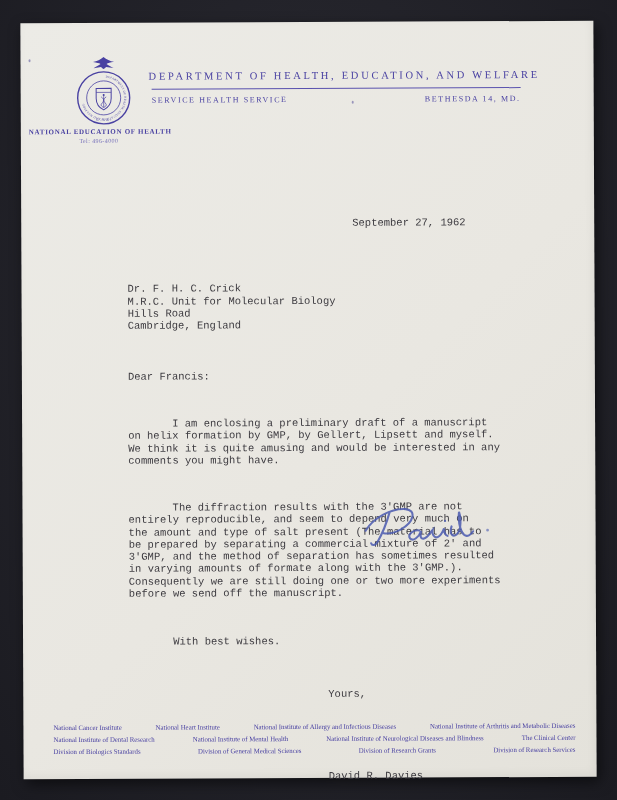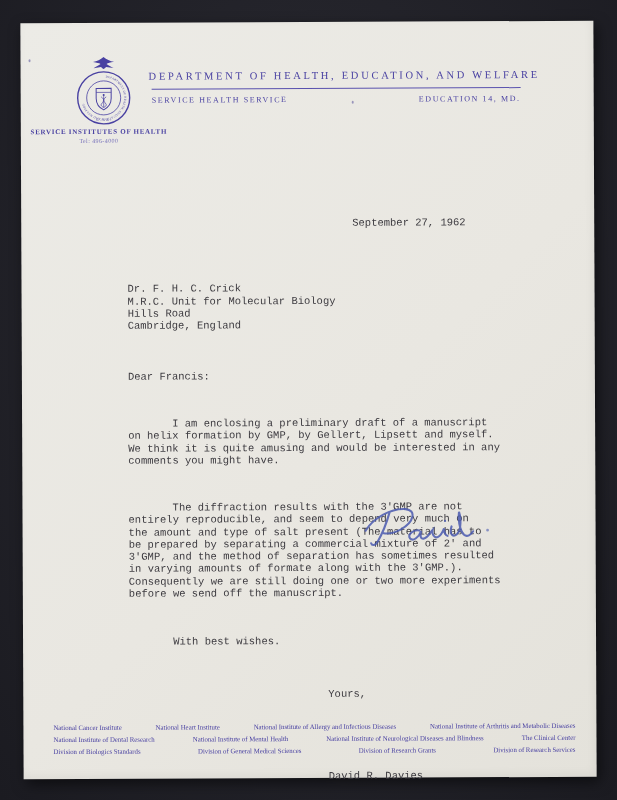"EDUCATION 14, MD." span { text: EDUCATION -> BETHESDA }
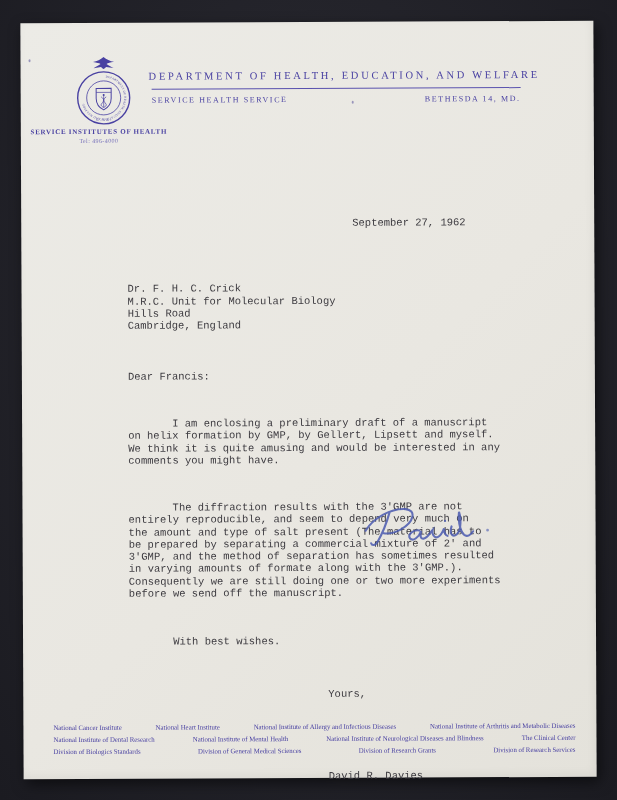"SERVICE INSTITUTES OF HEALTH" div.nih-name { text: SERVICE INSTITUTES -> NATIONAL EDUCATION }
